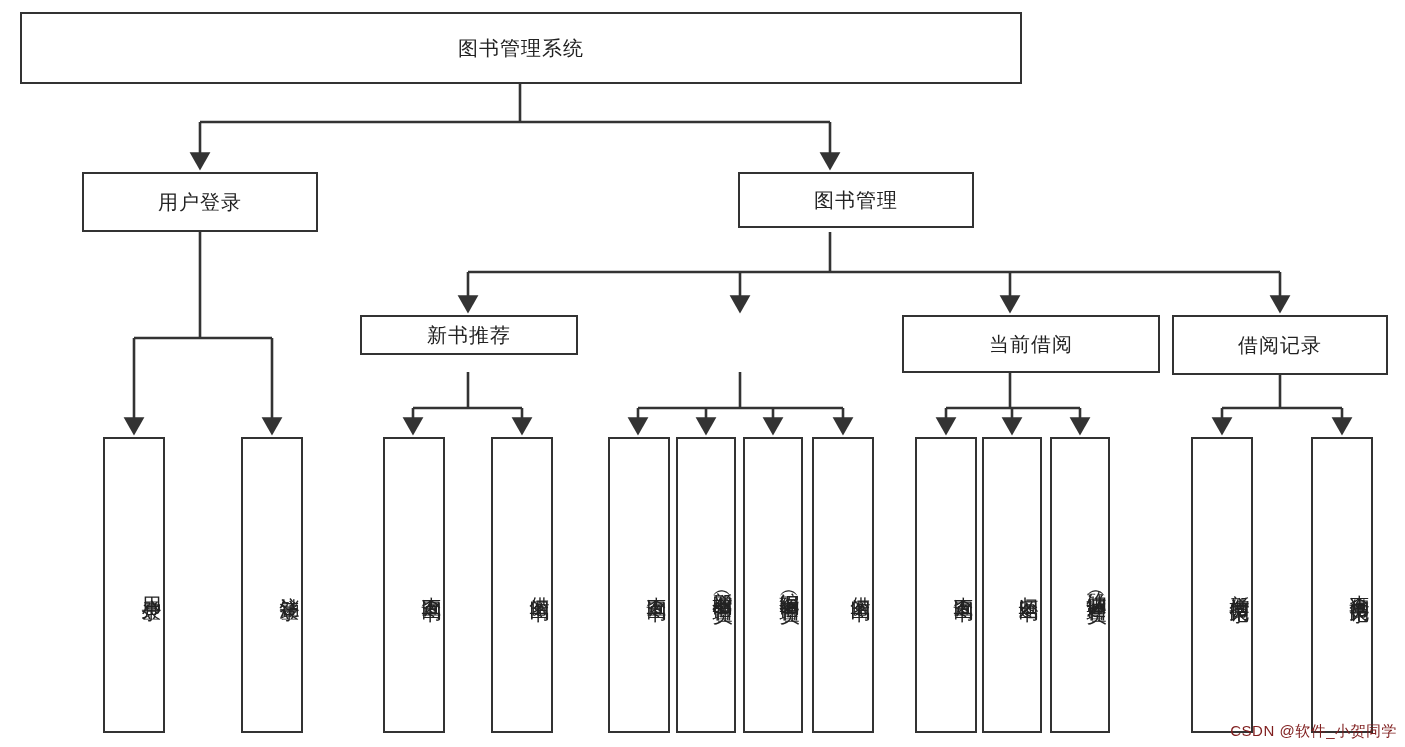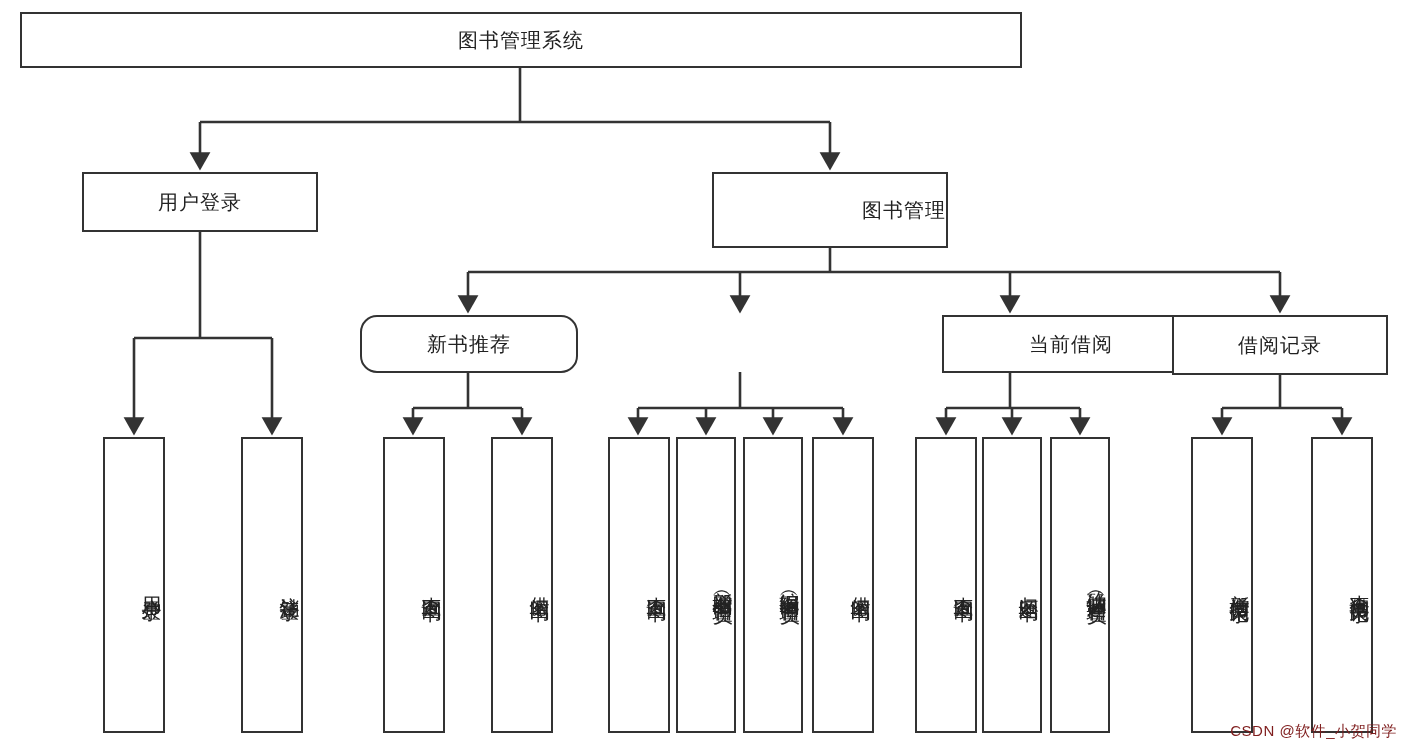"图书管理系统" div.node { height: 56px -> 72px }
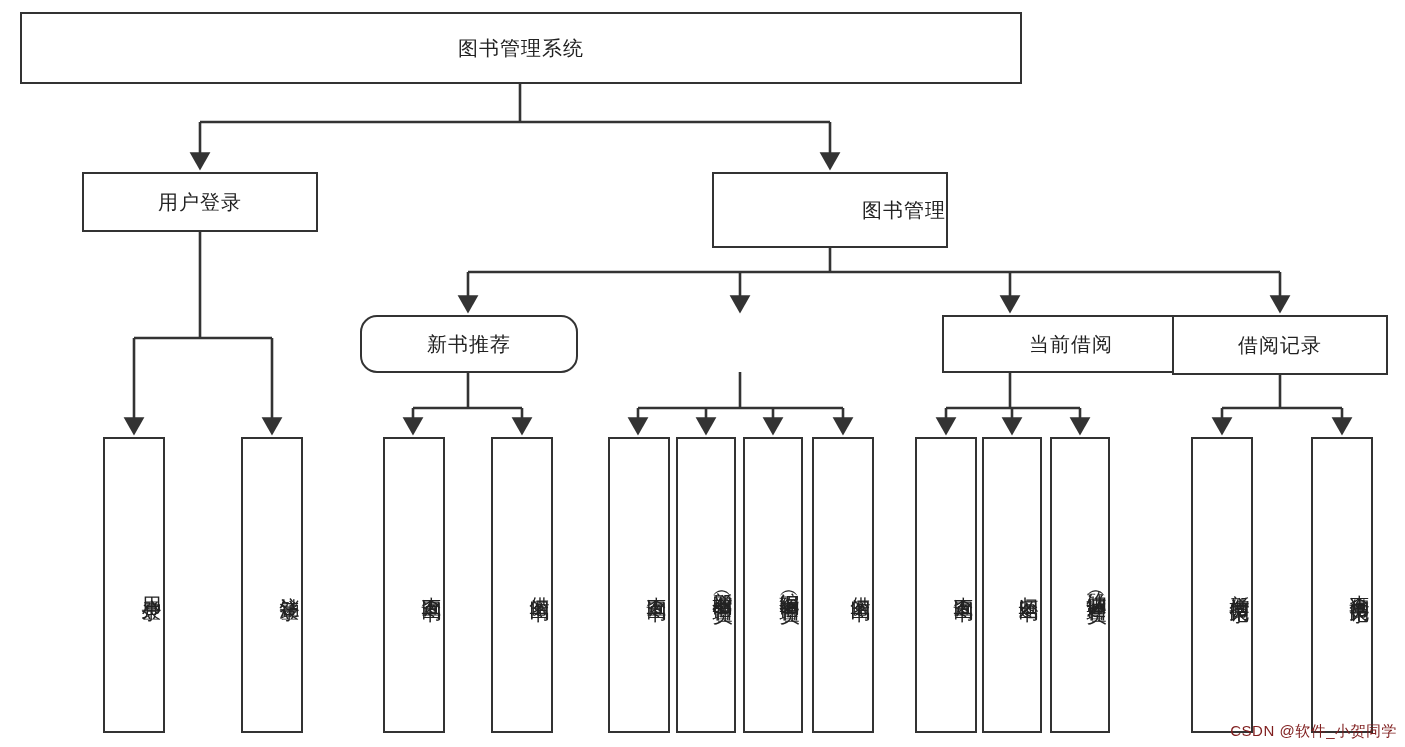"图书管理" div.node { height: 76px -> 56px; justify-content: flex-end -> none; left: 712px -> 738px }
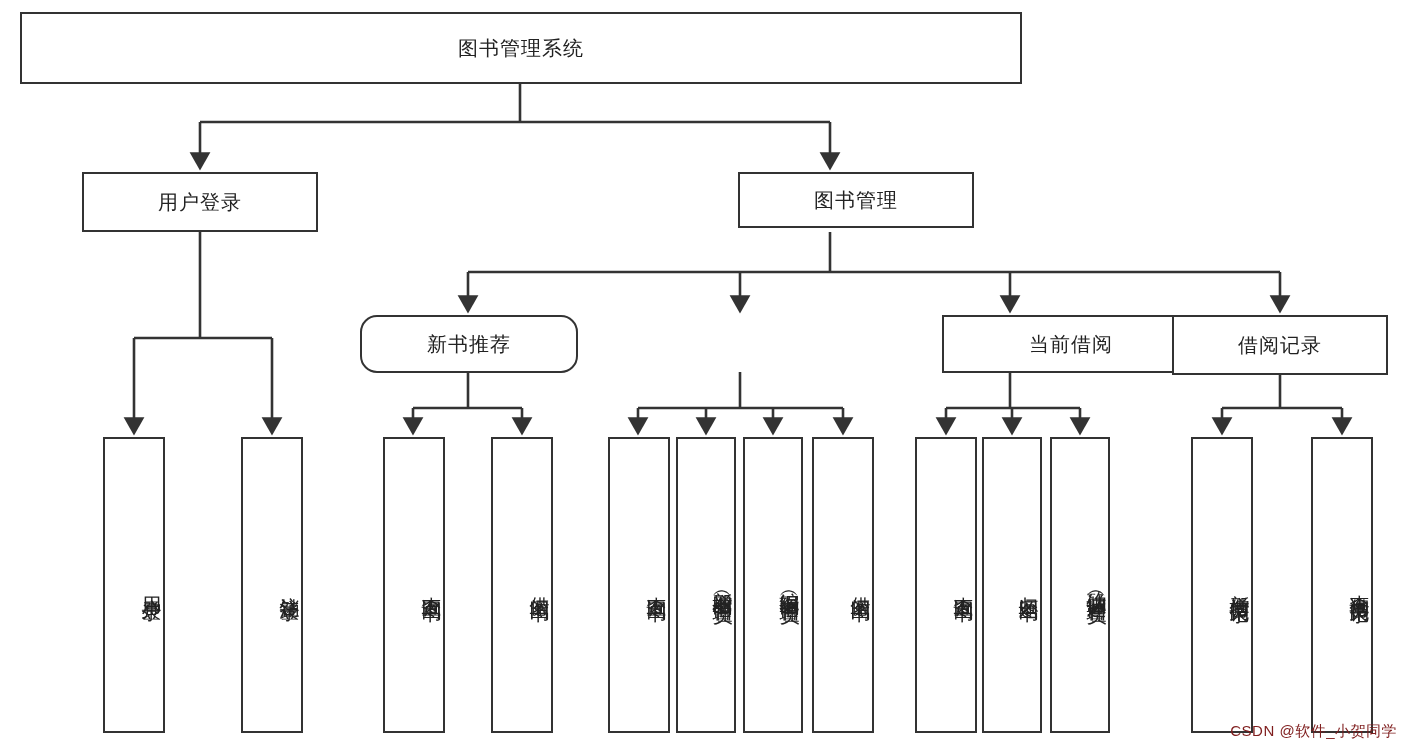"新书推荐" div.node { border-radius: 17px -> none; height: 58px -> 40px }
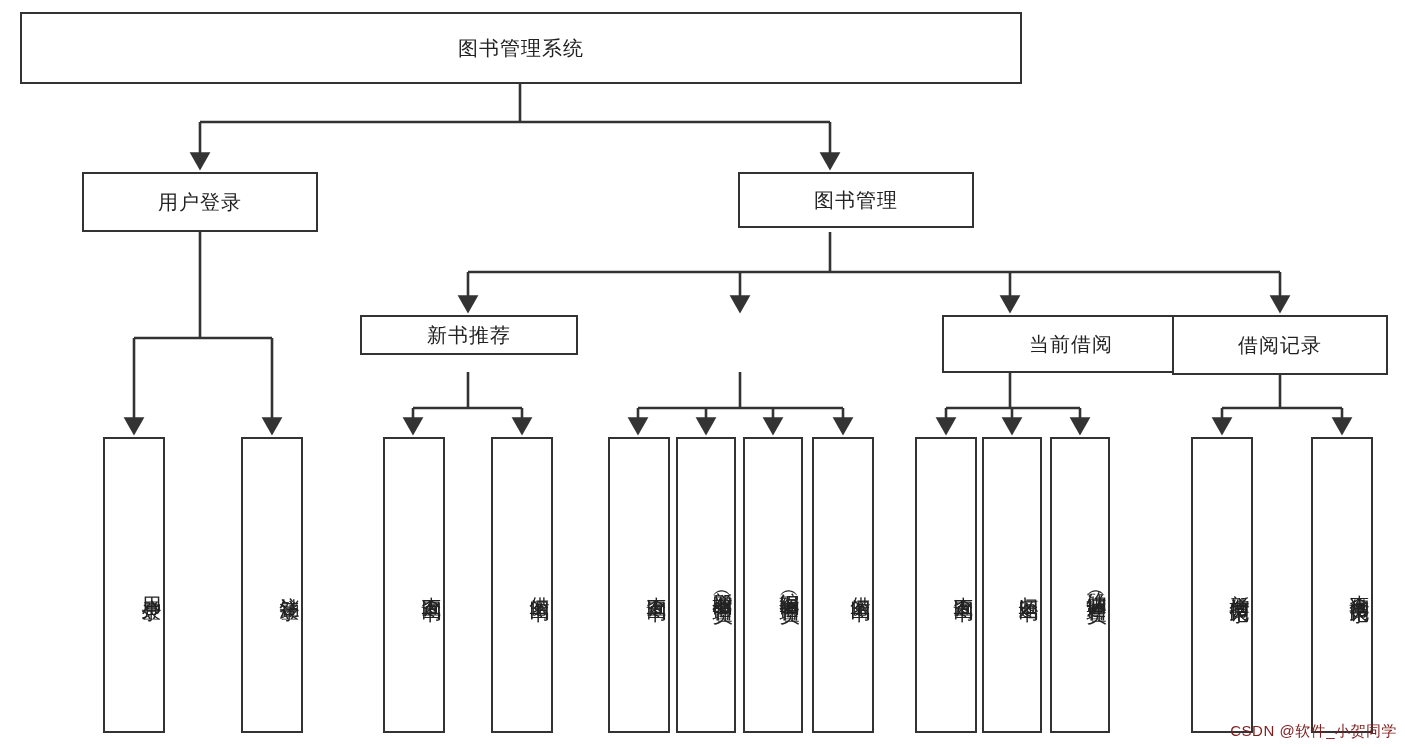"当前借阅" div.node { margin-left: 40px -> none }
